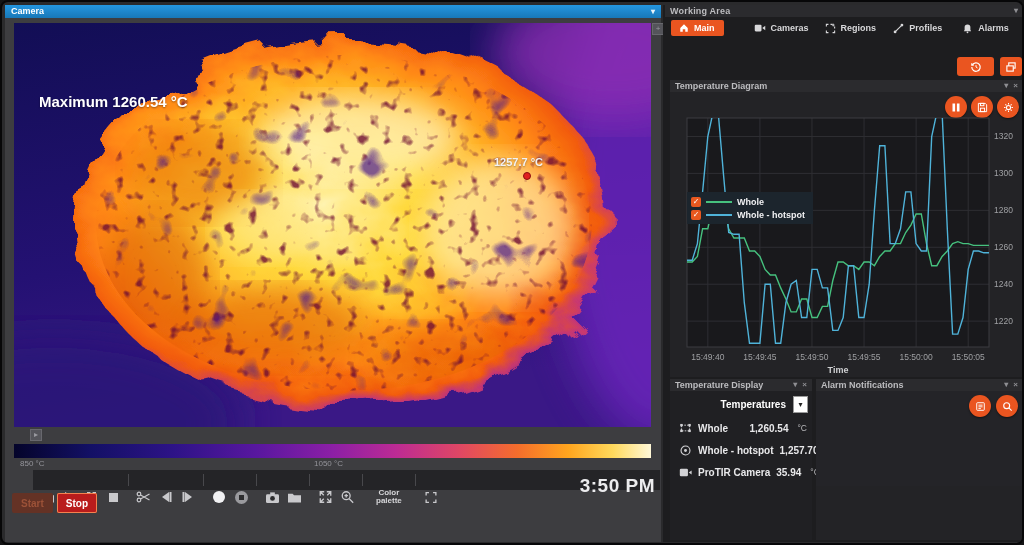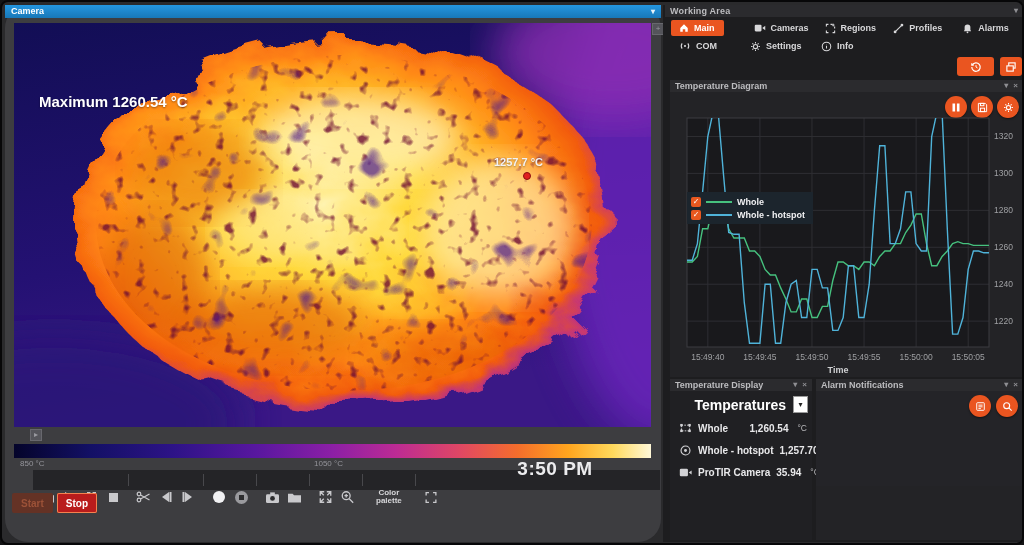"Camera" .left-dock { border-radius: 23px -> none }
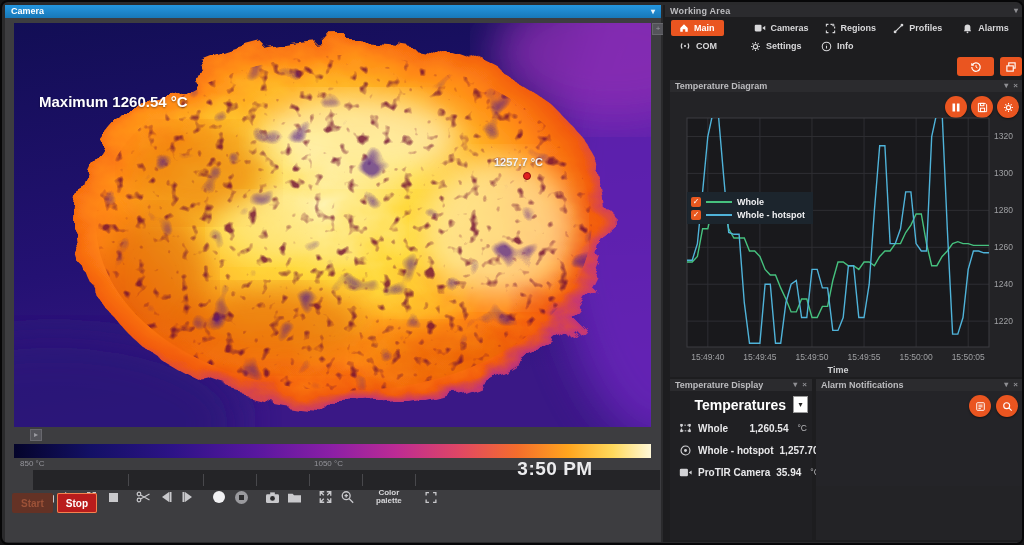"COM" div.tab-row { html: <div> <span> <svg> <circle></circle> <path></path> </svg> <span>COM</span> </span> <span> <svg> <circle></circle> <path></path> </svg> <span>Settings</span> </span> <span> <svg> <circle></circle> <path></path> </svg> <span>Info</span> </span> </div> -> none }
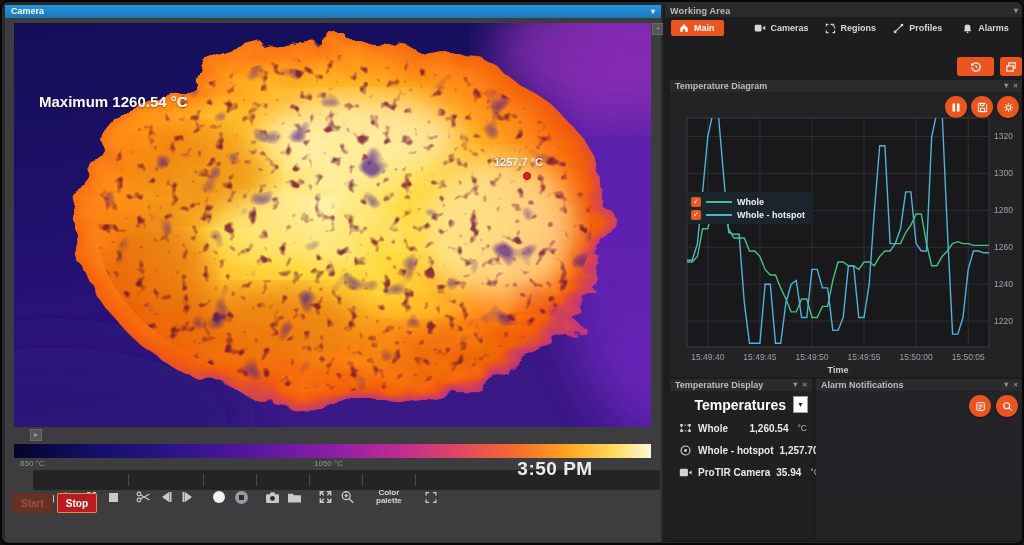"Temperatures" .dd-value { font-size: 14px -> 10px }
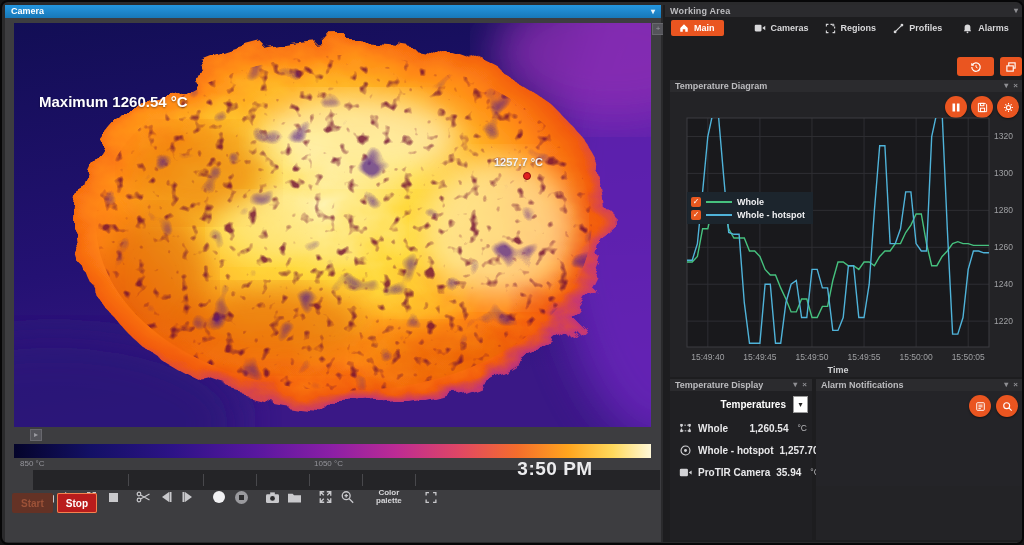"3:50 PM" .clock { text-align: center -> right; top: 453px -> 470px }
